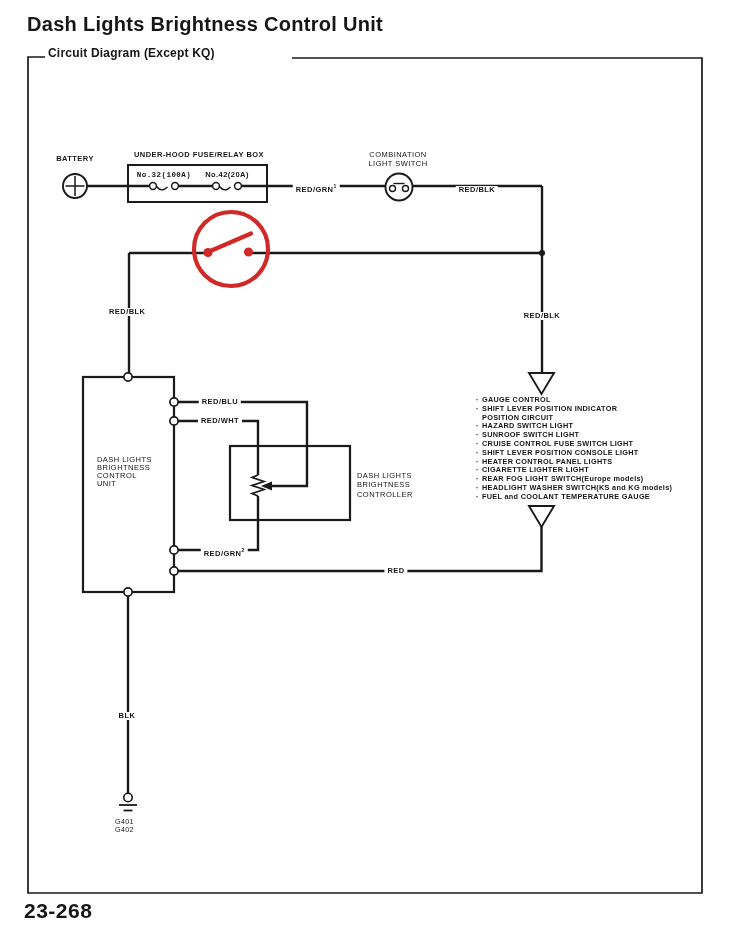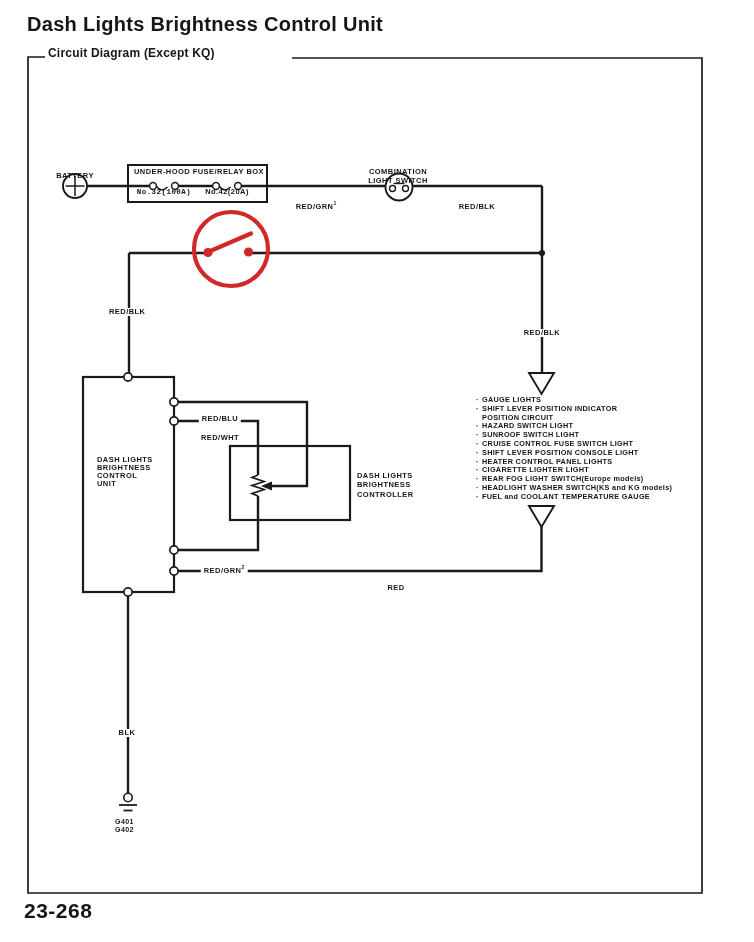"BATTERY" .ctr { margin-top: 17px -> none }
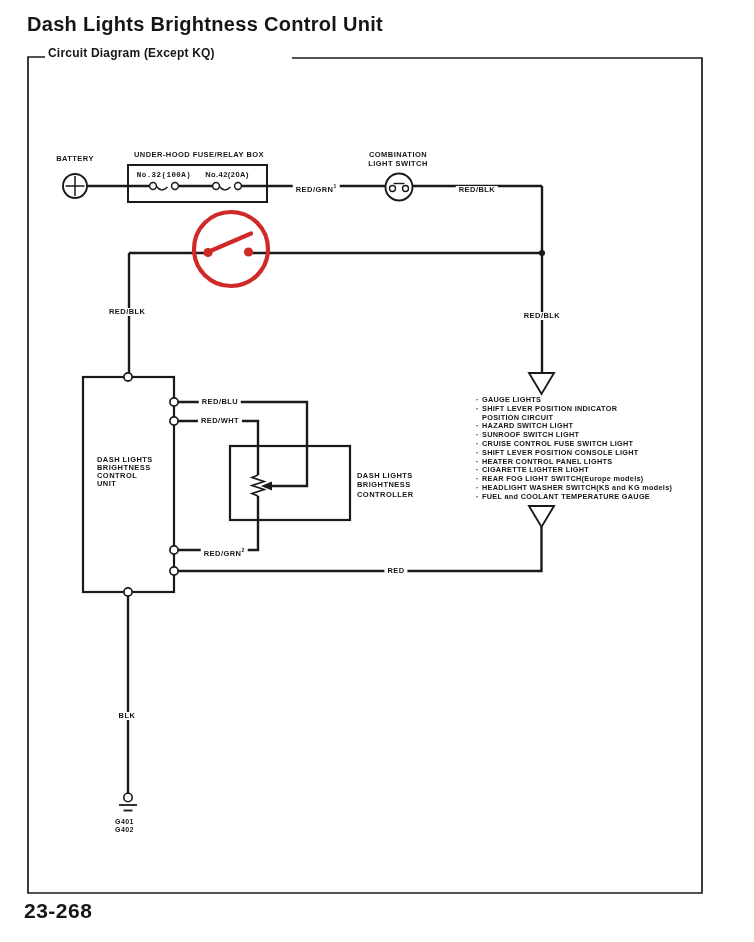"COMBINATION" .stack { font-weight: 700 -> 400 }
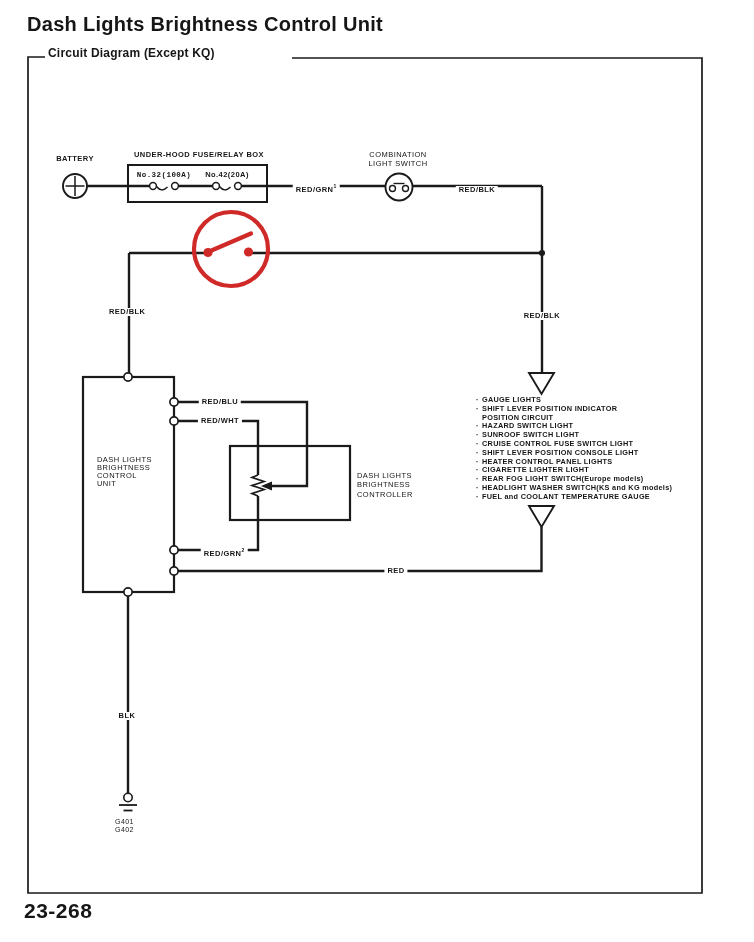"GAUGE LIGHTS" span { text: LIGHTS -> CONTROL }
